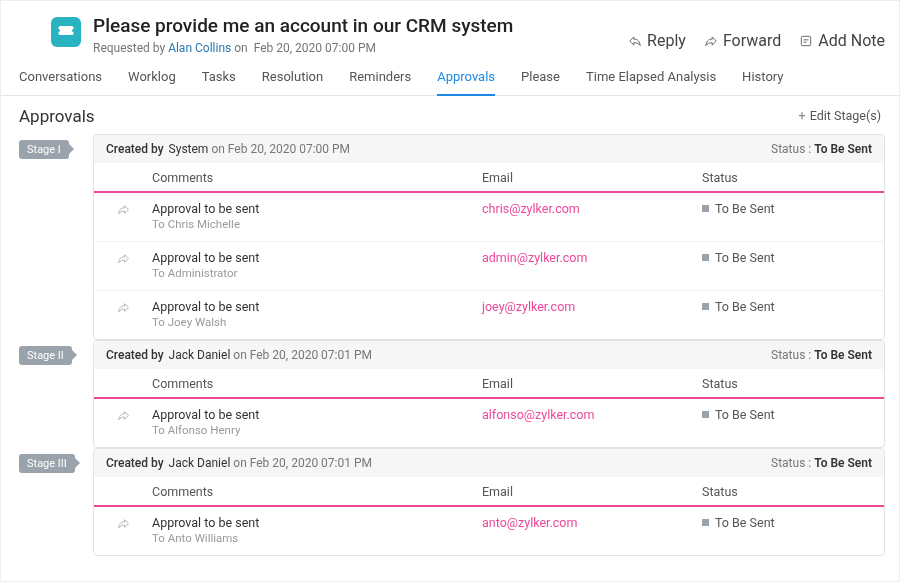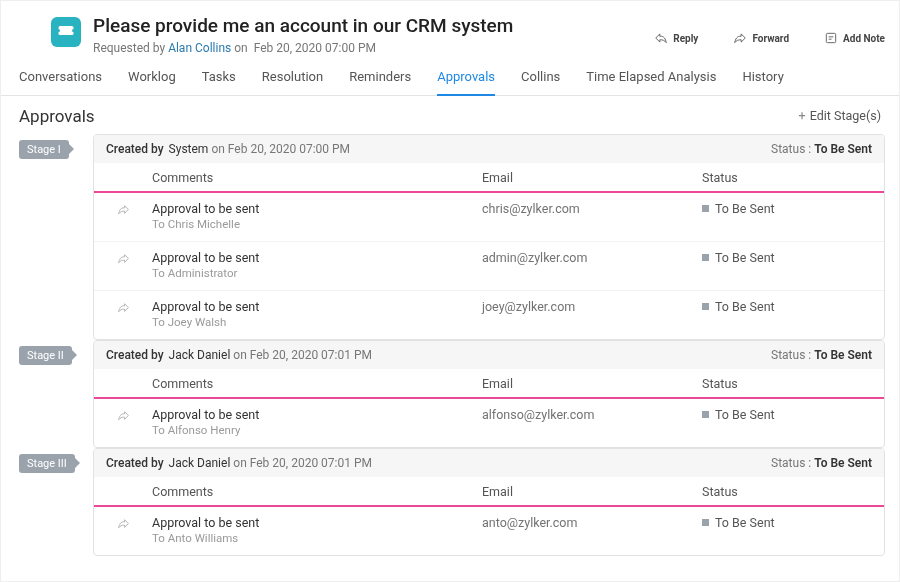"Reply" .header-actions { font-size: 10px -> 16px; font-weight: bold -> none; gap: 35px -> 18px }
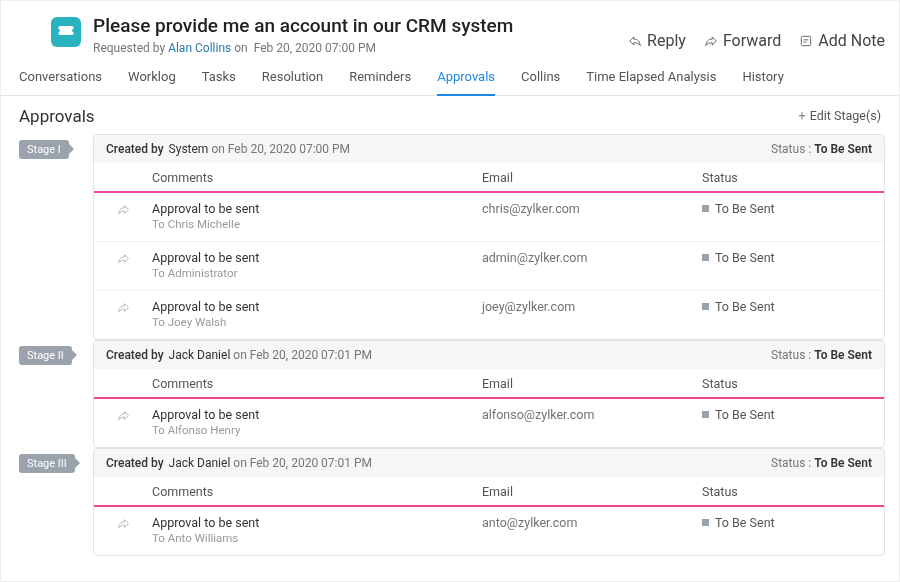"Collins" div.tab { text: Collins -> Please }
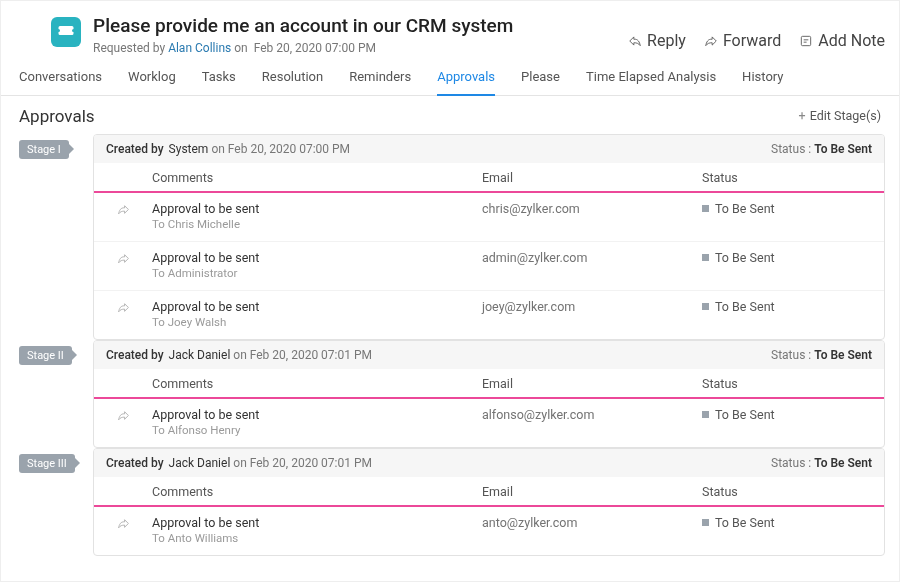"chris@zylker.com" .row .email { color: #737373 -> #ec4899 }
